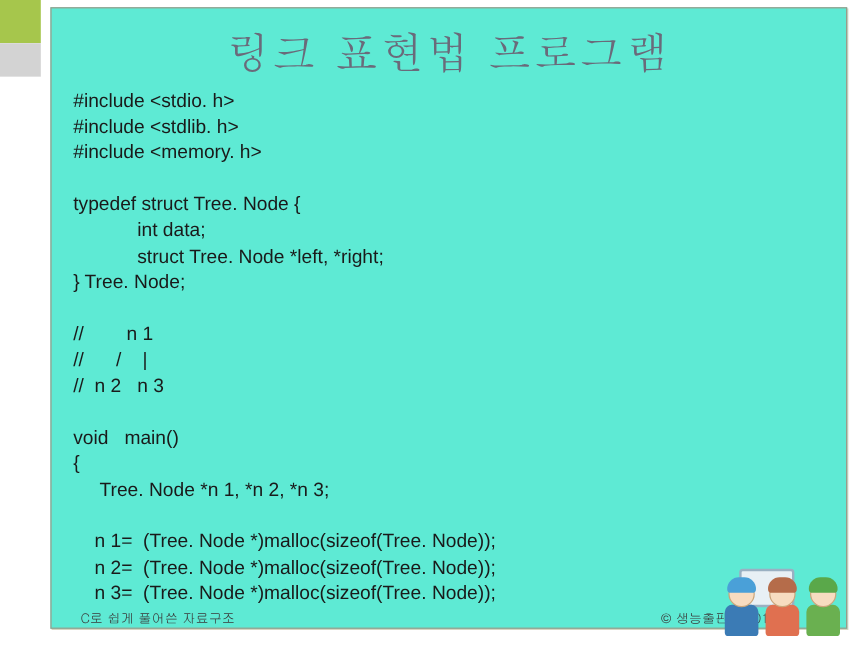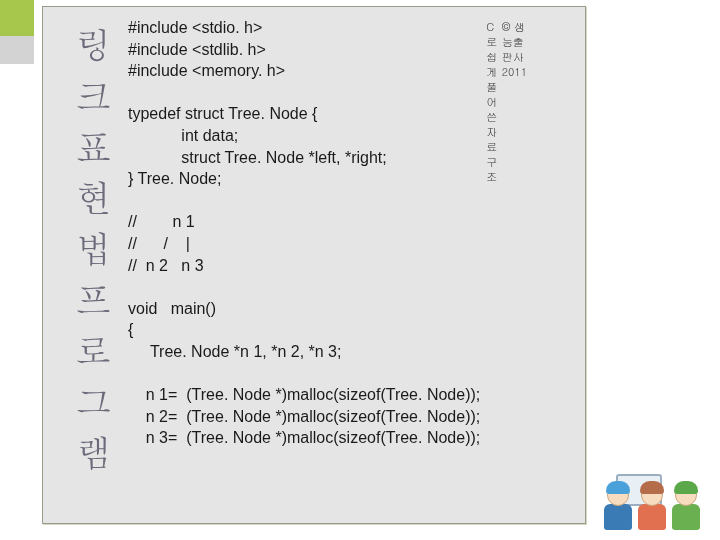"링크 표현법 프로그램" .slide { background: #e5e5e5 -> #5eead4; flex-direction: row -> column; width: 544px -> 664px }
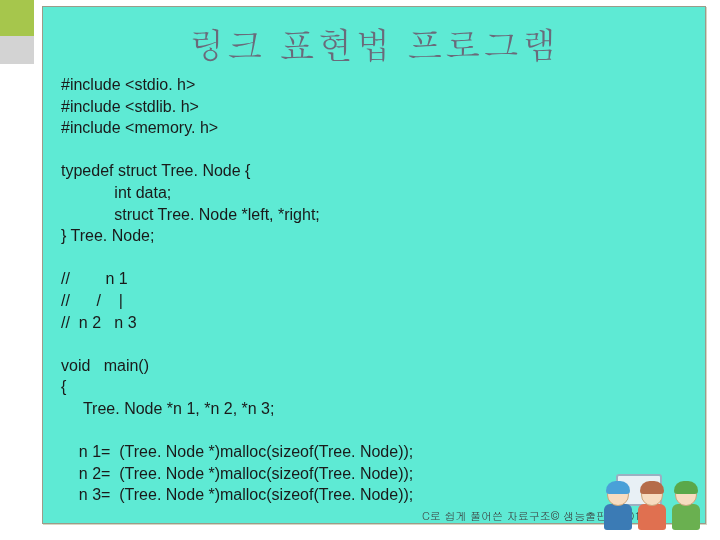"C로 쉽게 풀어쓴 자료구조" .footer { justify-content: flex-end -> space-between }
